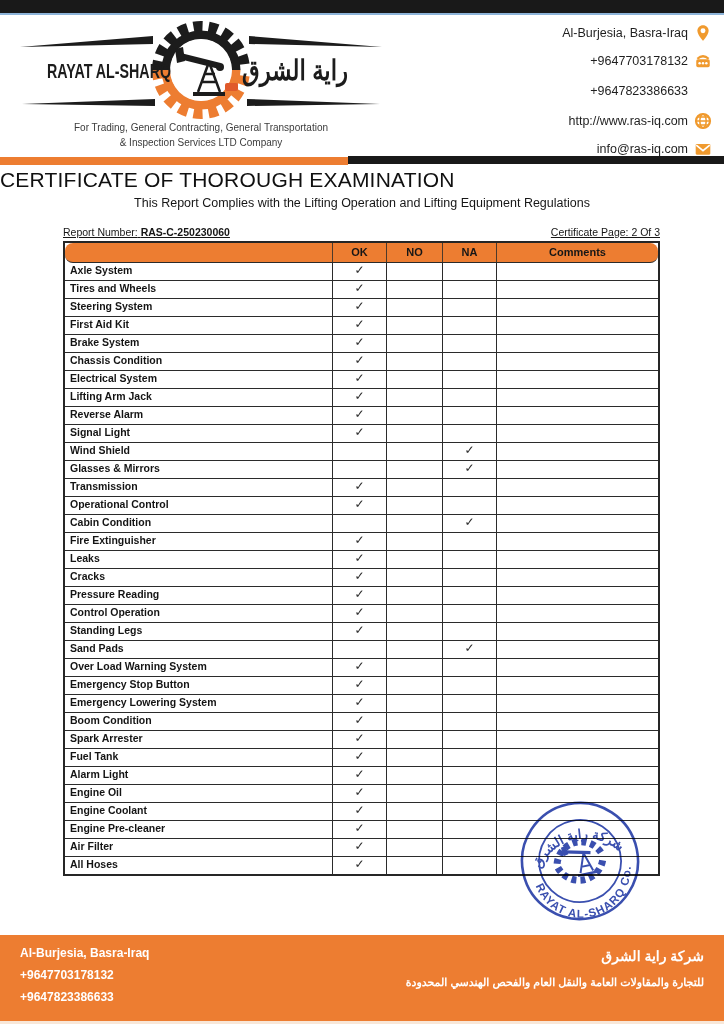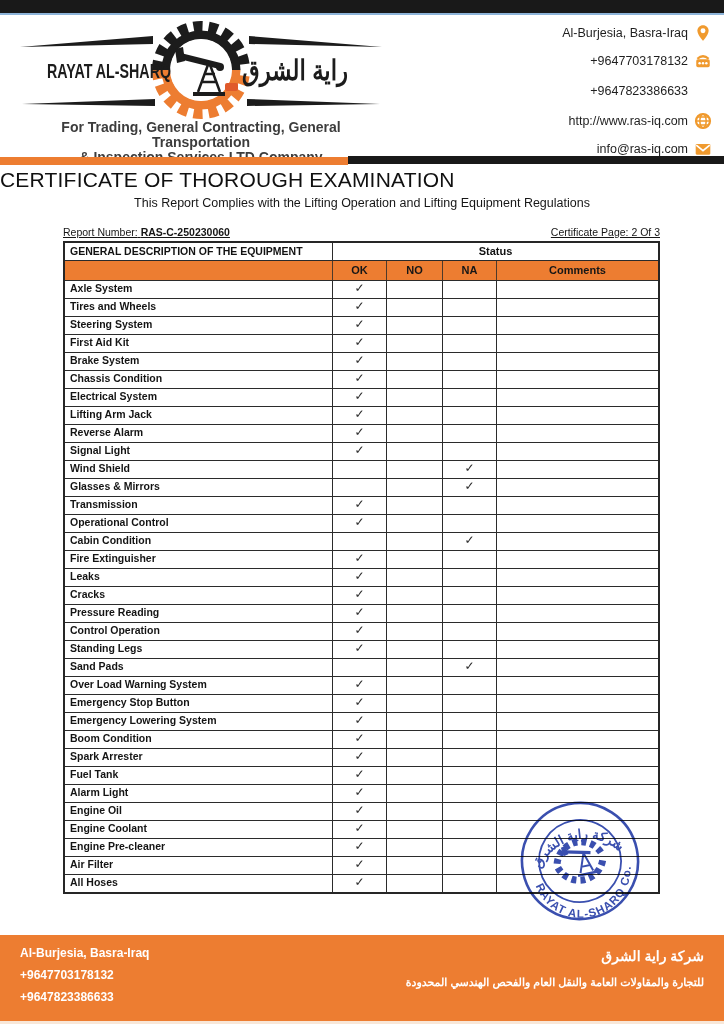"For Trading, General Contracting," .tagline { font-size: 14px -> 10px; font-weight: bold -> normal }
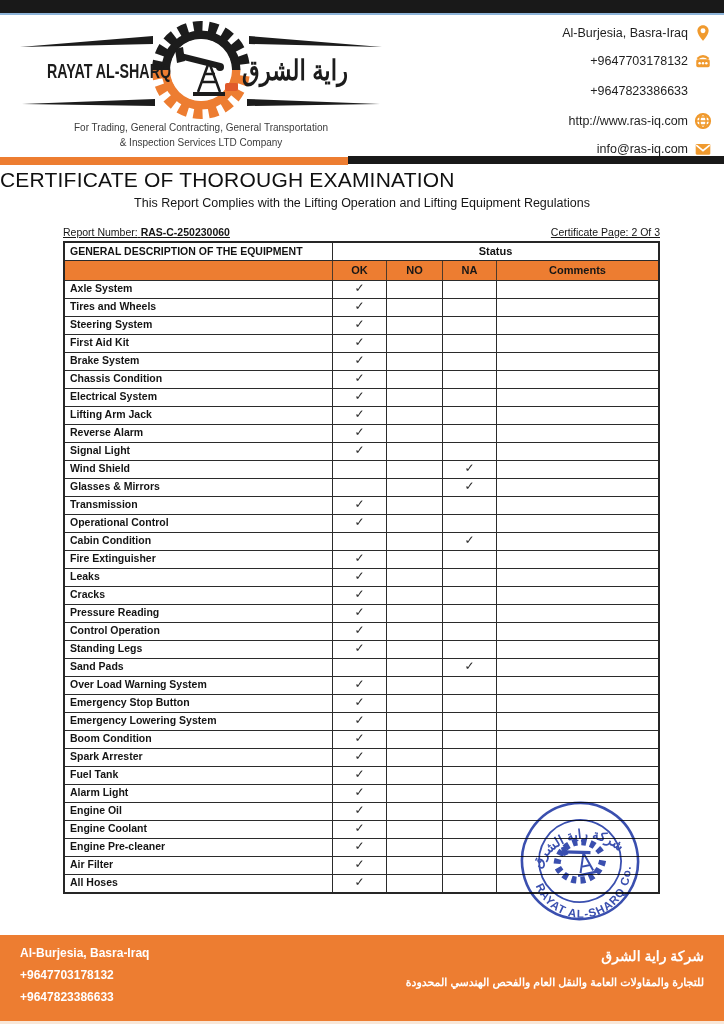"GENERAL DESCRIPTION OF THE EQUIPMENT" div.t-head1 { html: <div> <div>GENERAL DESCRIPTION OF THE EQUIPMENT</div> <div>Status</div> </div> -> none }
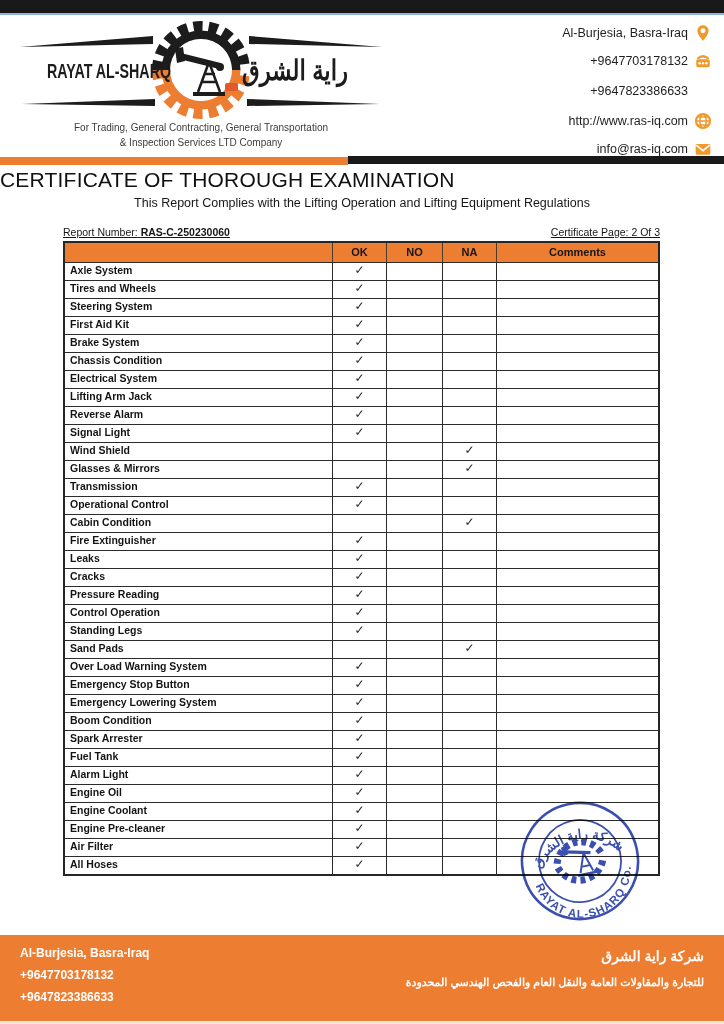"OK" .t-head2 { border-radius: none -> 8px }
